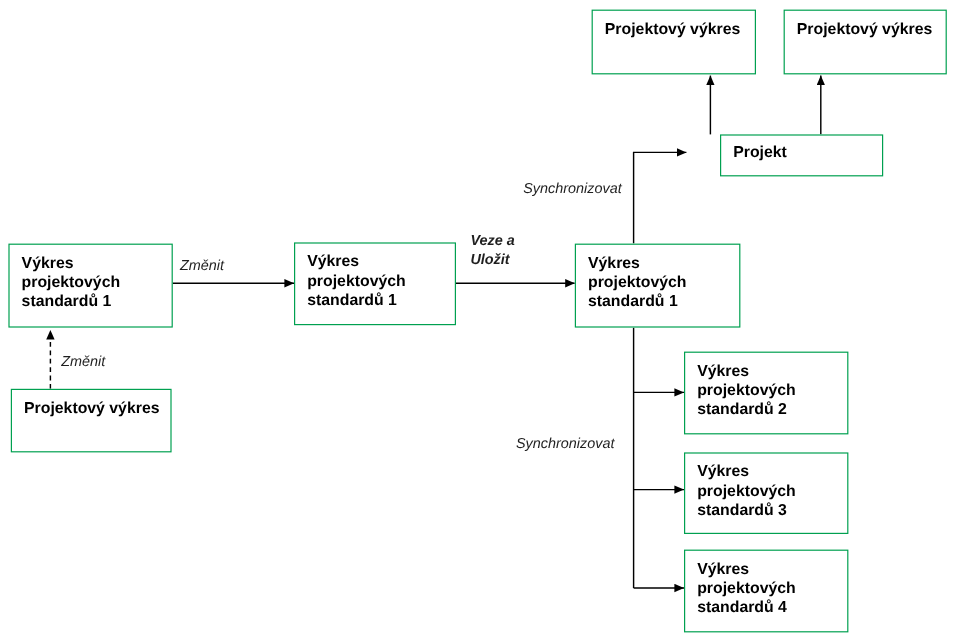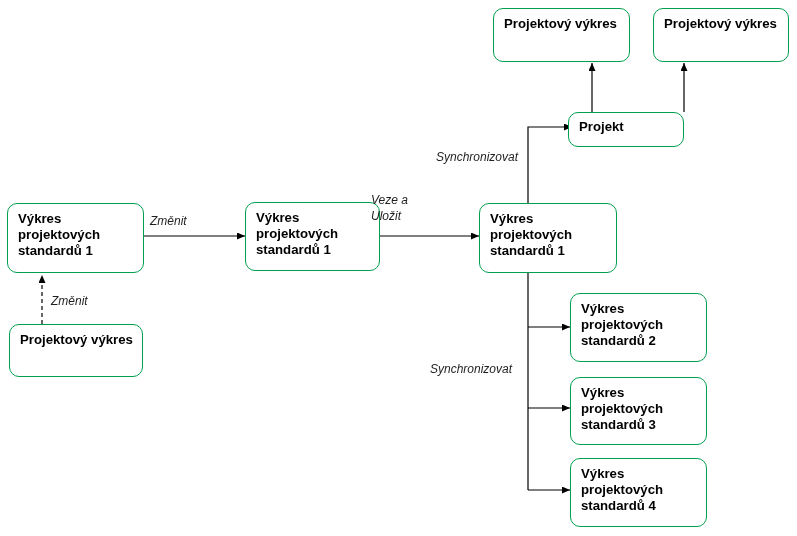"Projektový výkres" .node { border-radius: 10px -> 0 }
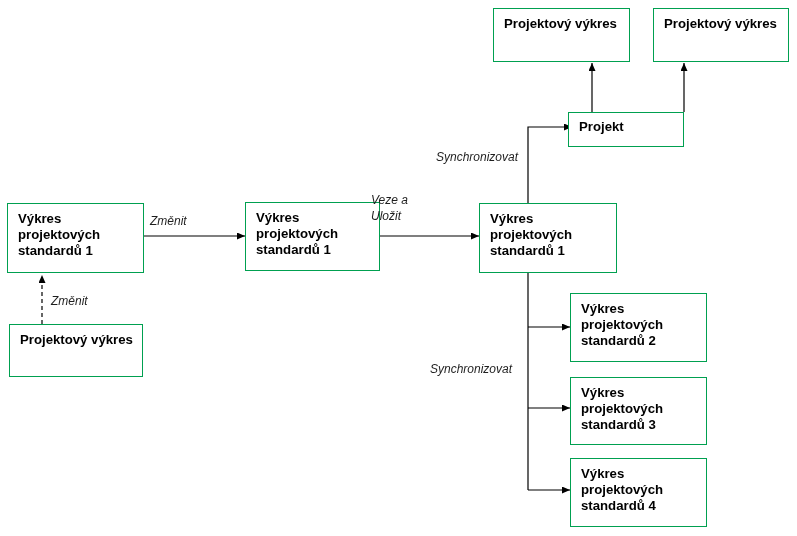"Projekt" div.node { left: 568px -> 600px; width: 116px -> 136px }
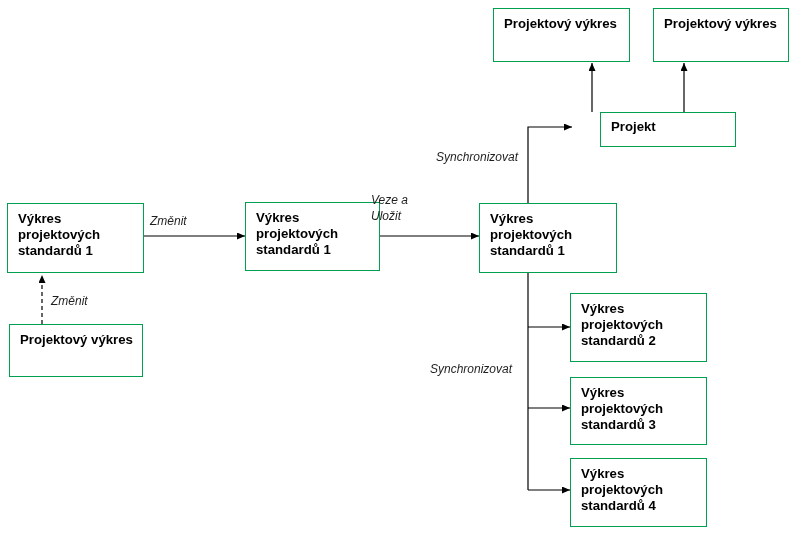"Veze a" div.edge-label { font-weight: none -> bold; left: 371px -> 392px }
